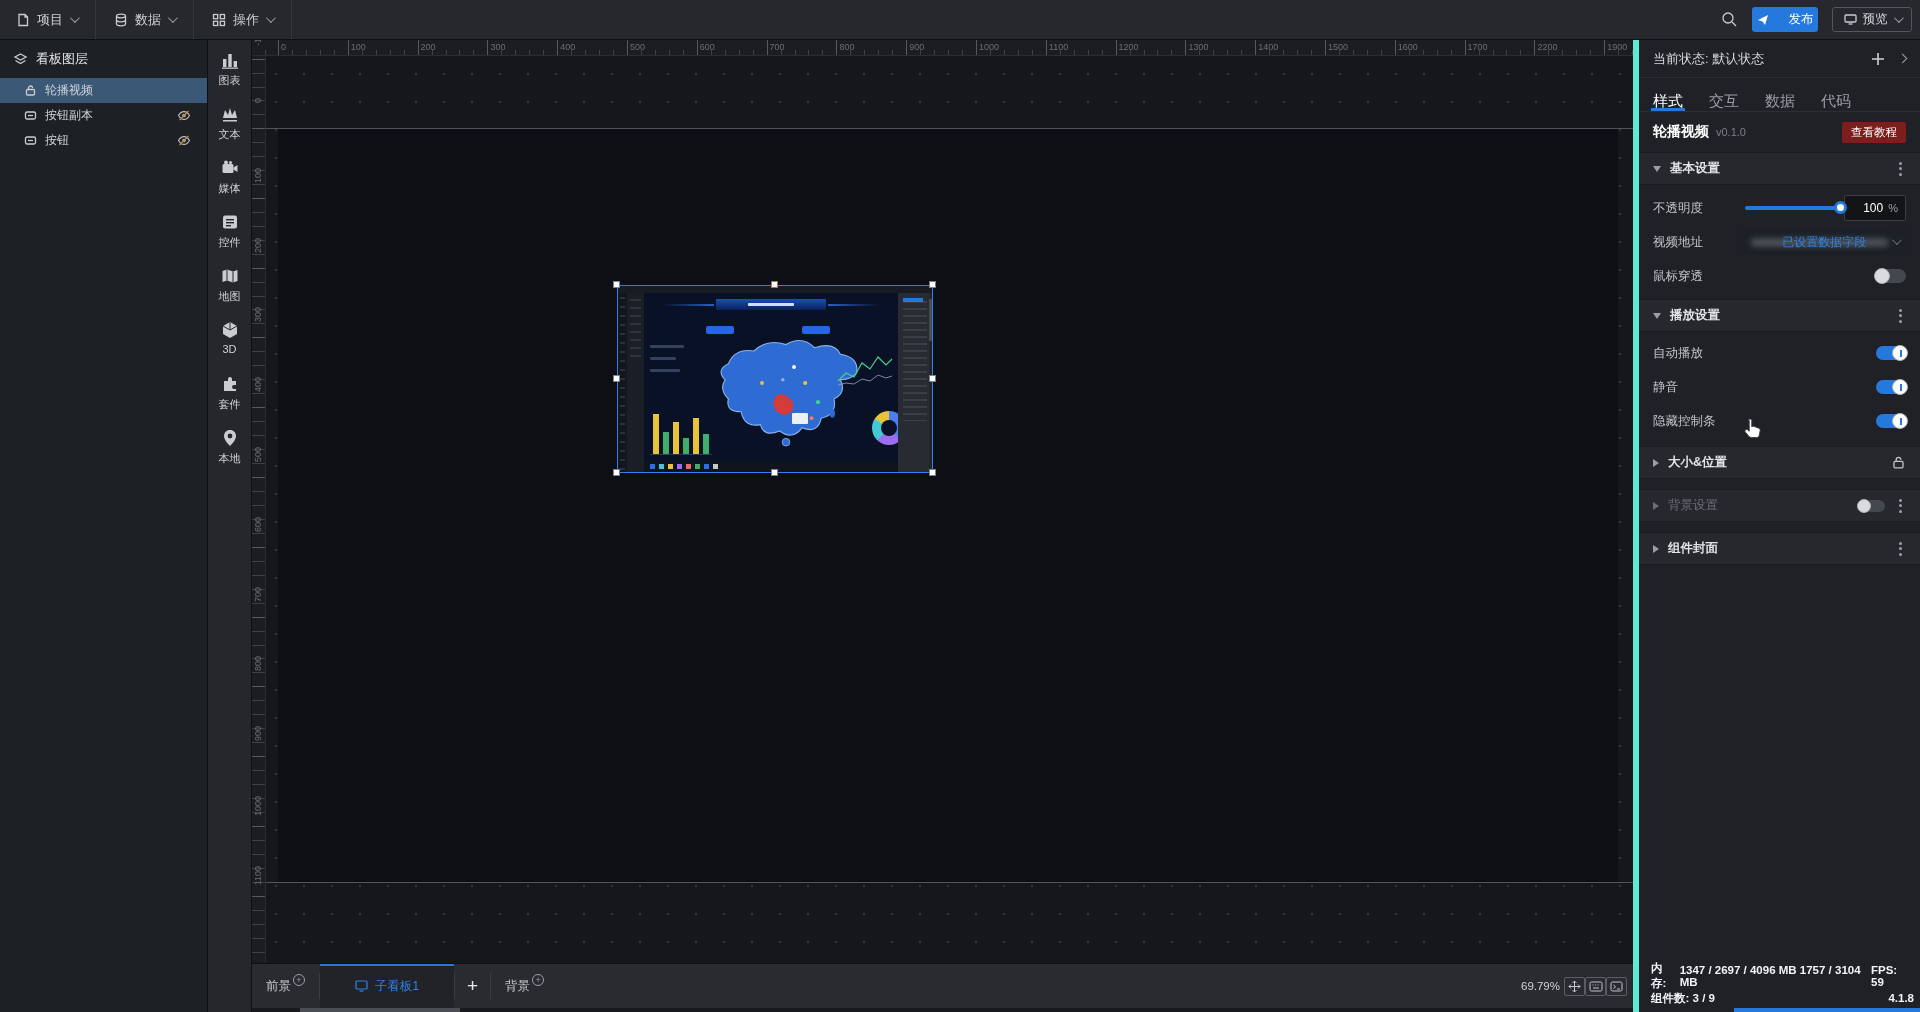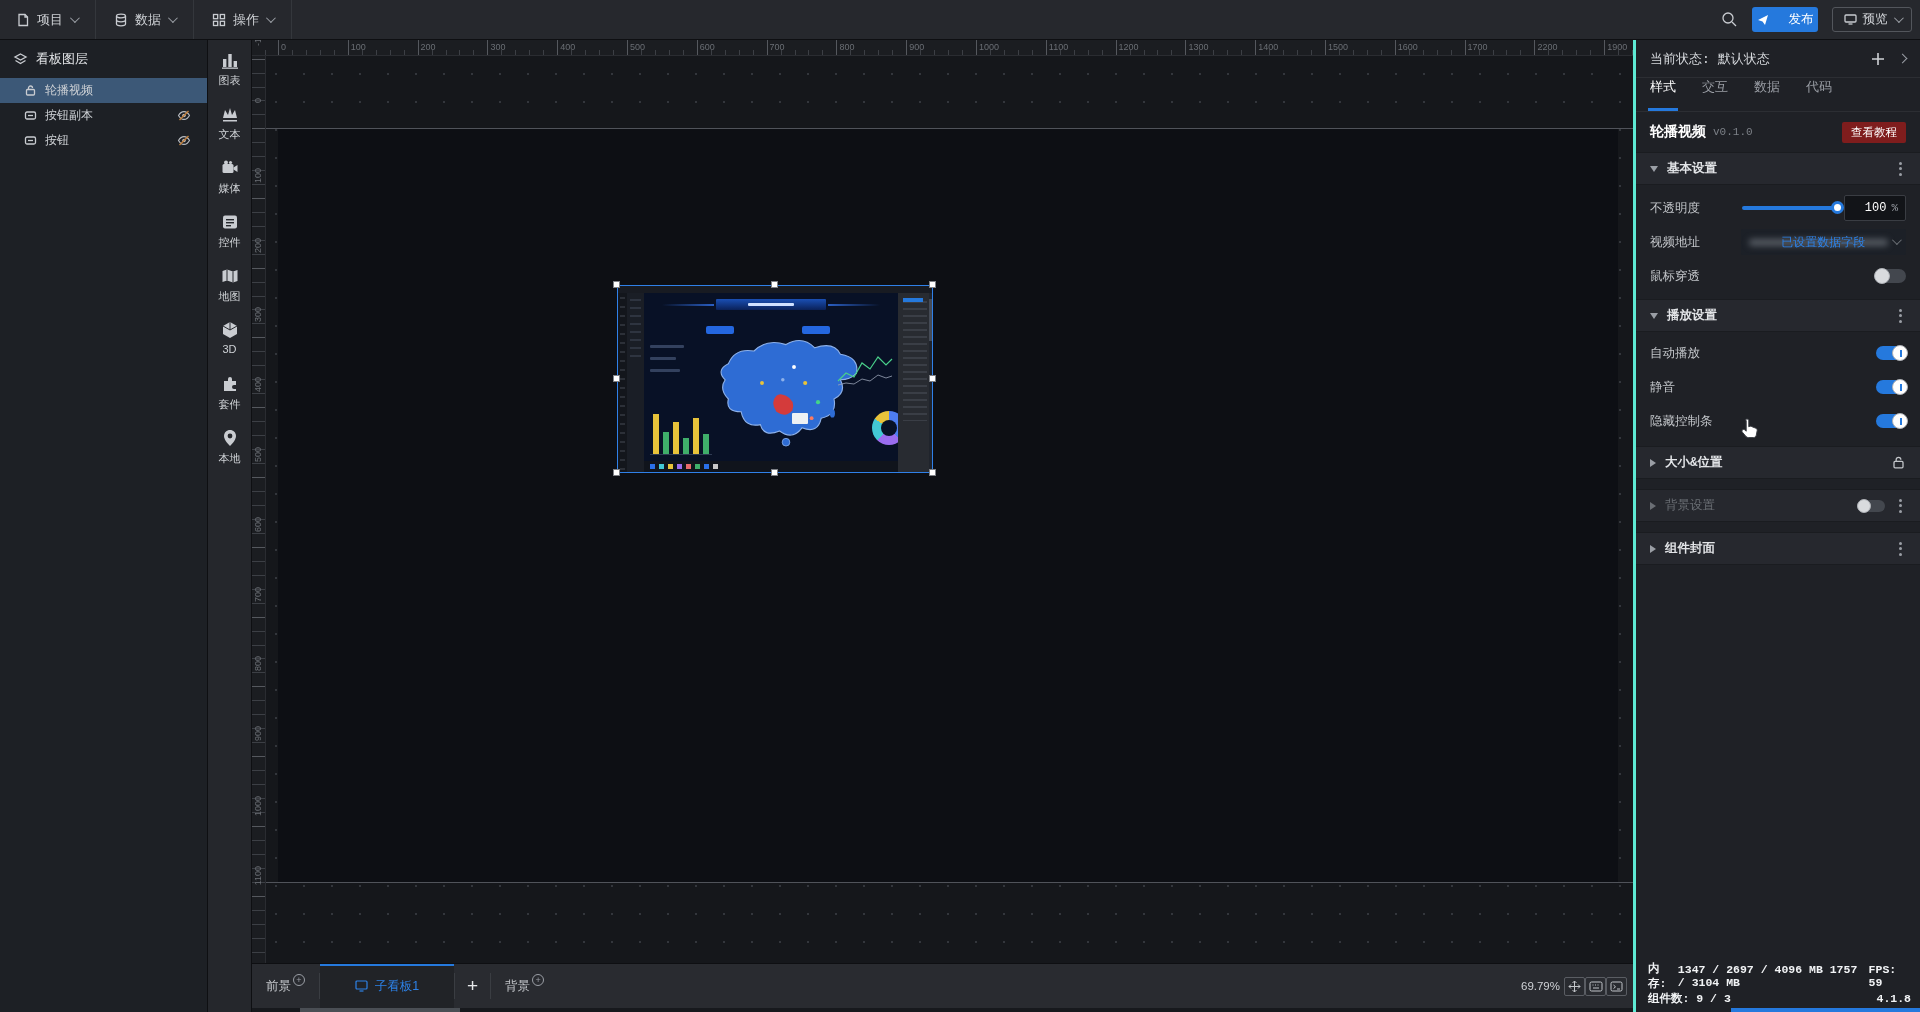"当前状态:" #inspector { border-left: 3px solid #5eead4 -> 6px solid #5eead4; font-family: Liberation Mono, monospace -> none }
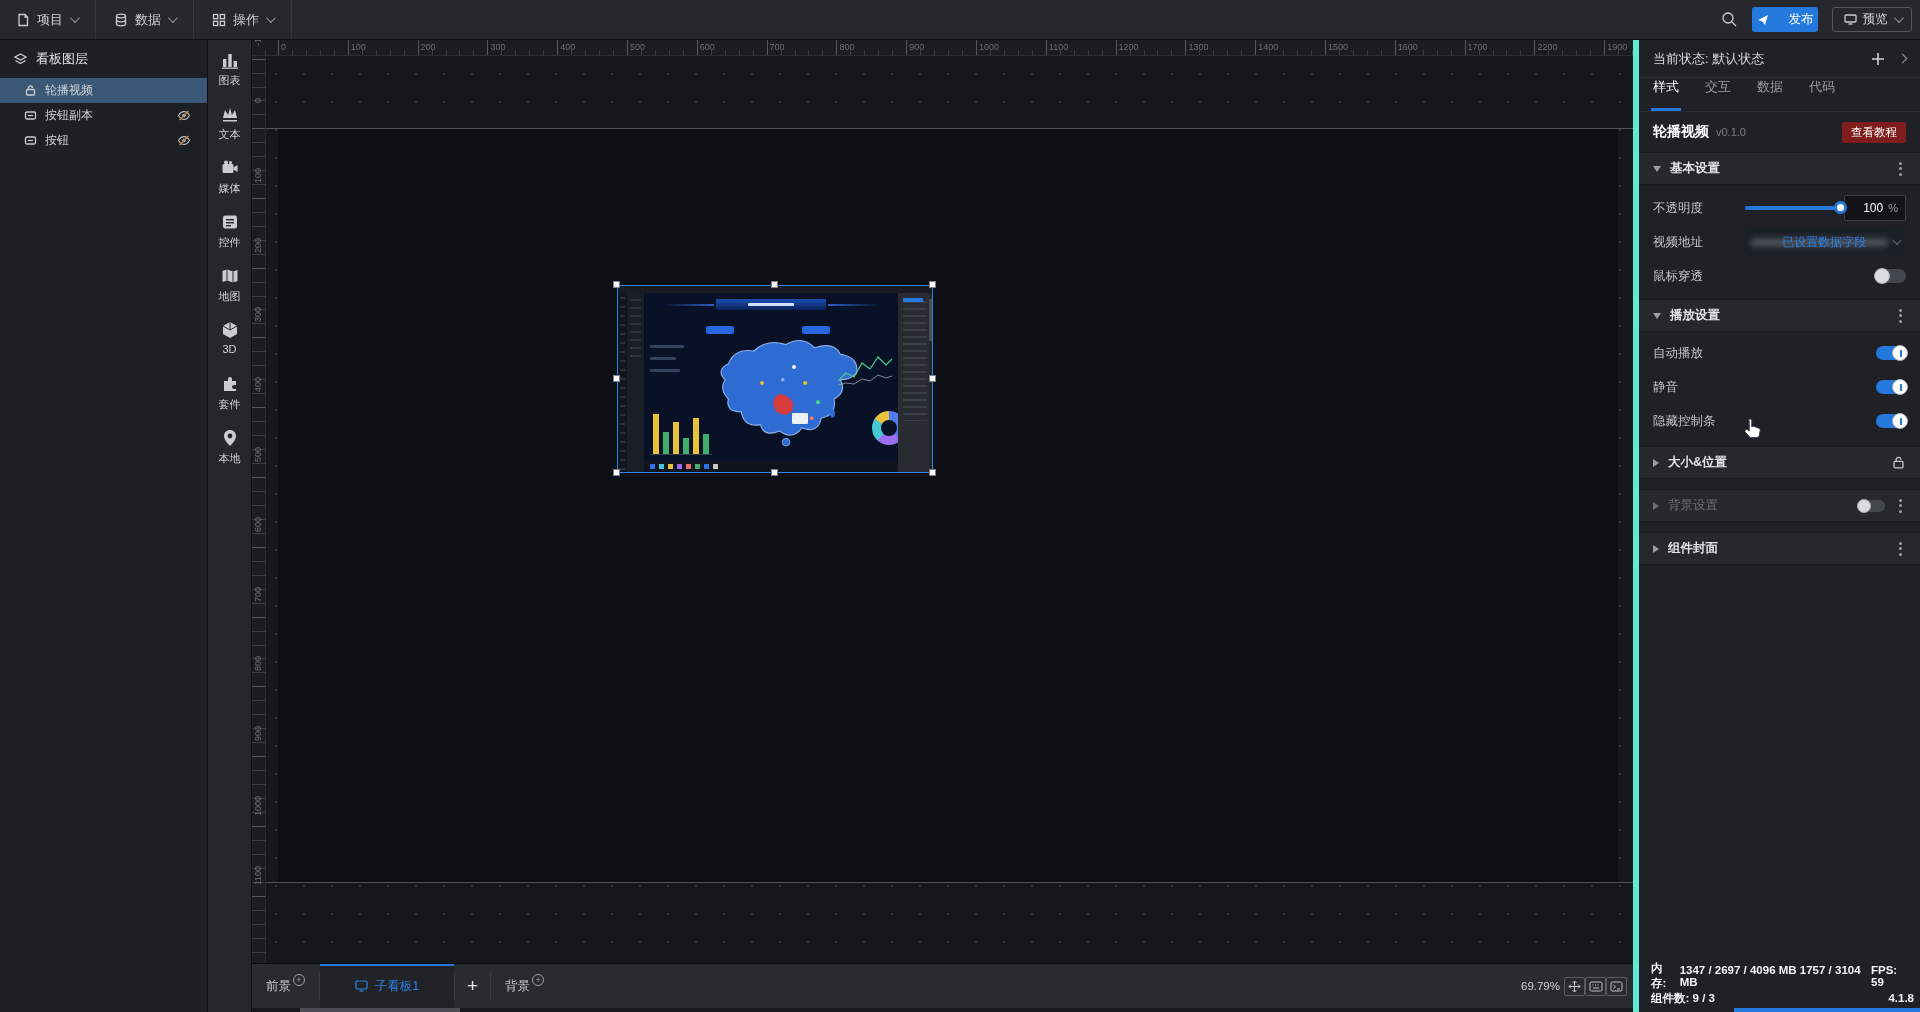"样式" .insp-tab { align-items: flex-start -> flex-end; font-size: 13px -> 15px }
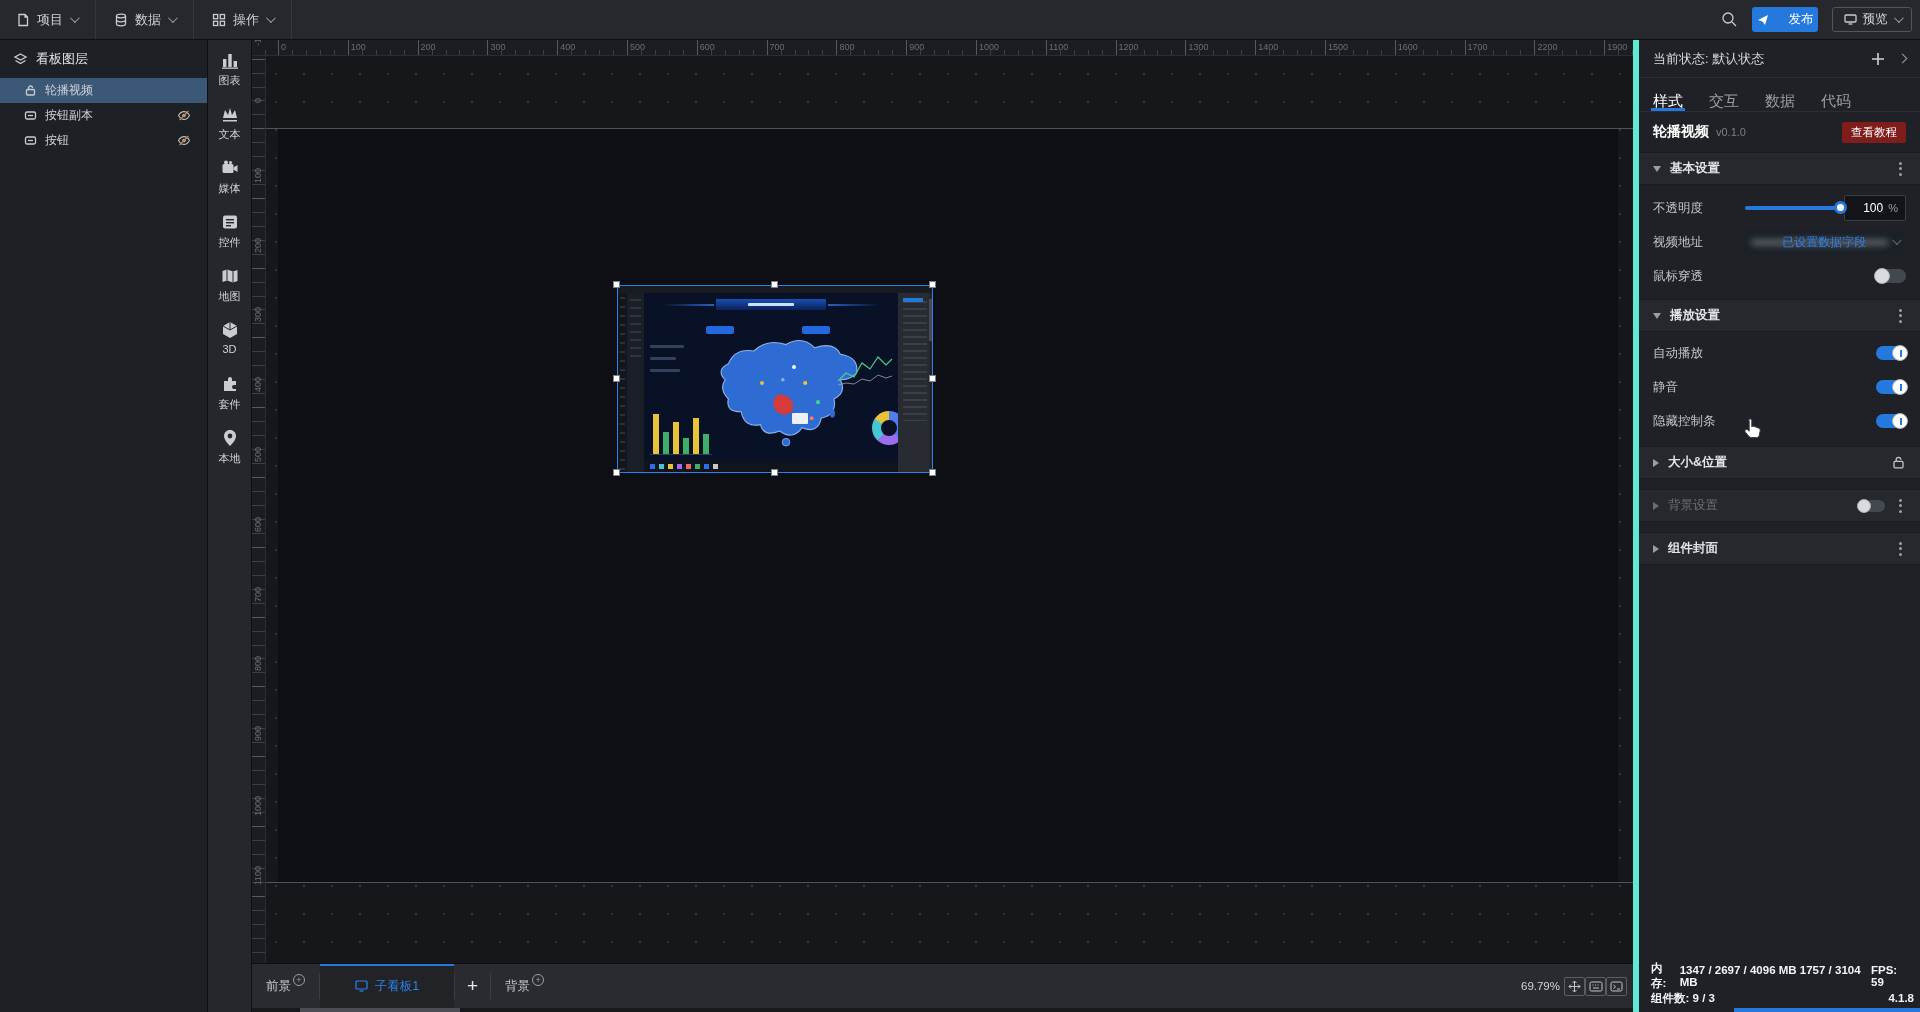"9 / 3" span { text: 9 / 3 -> 3 / 9 }
